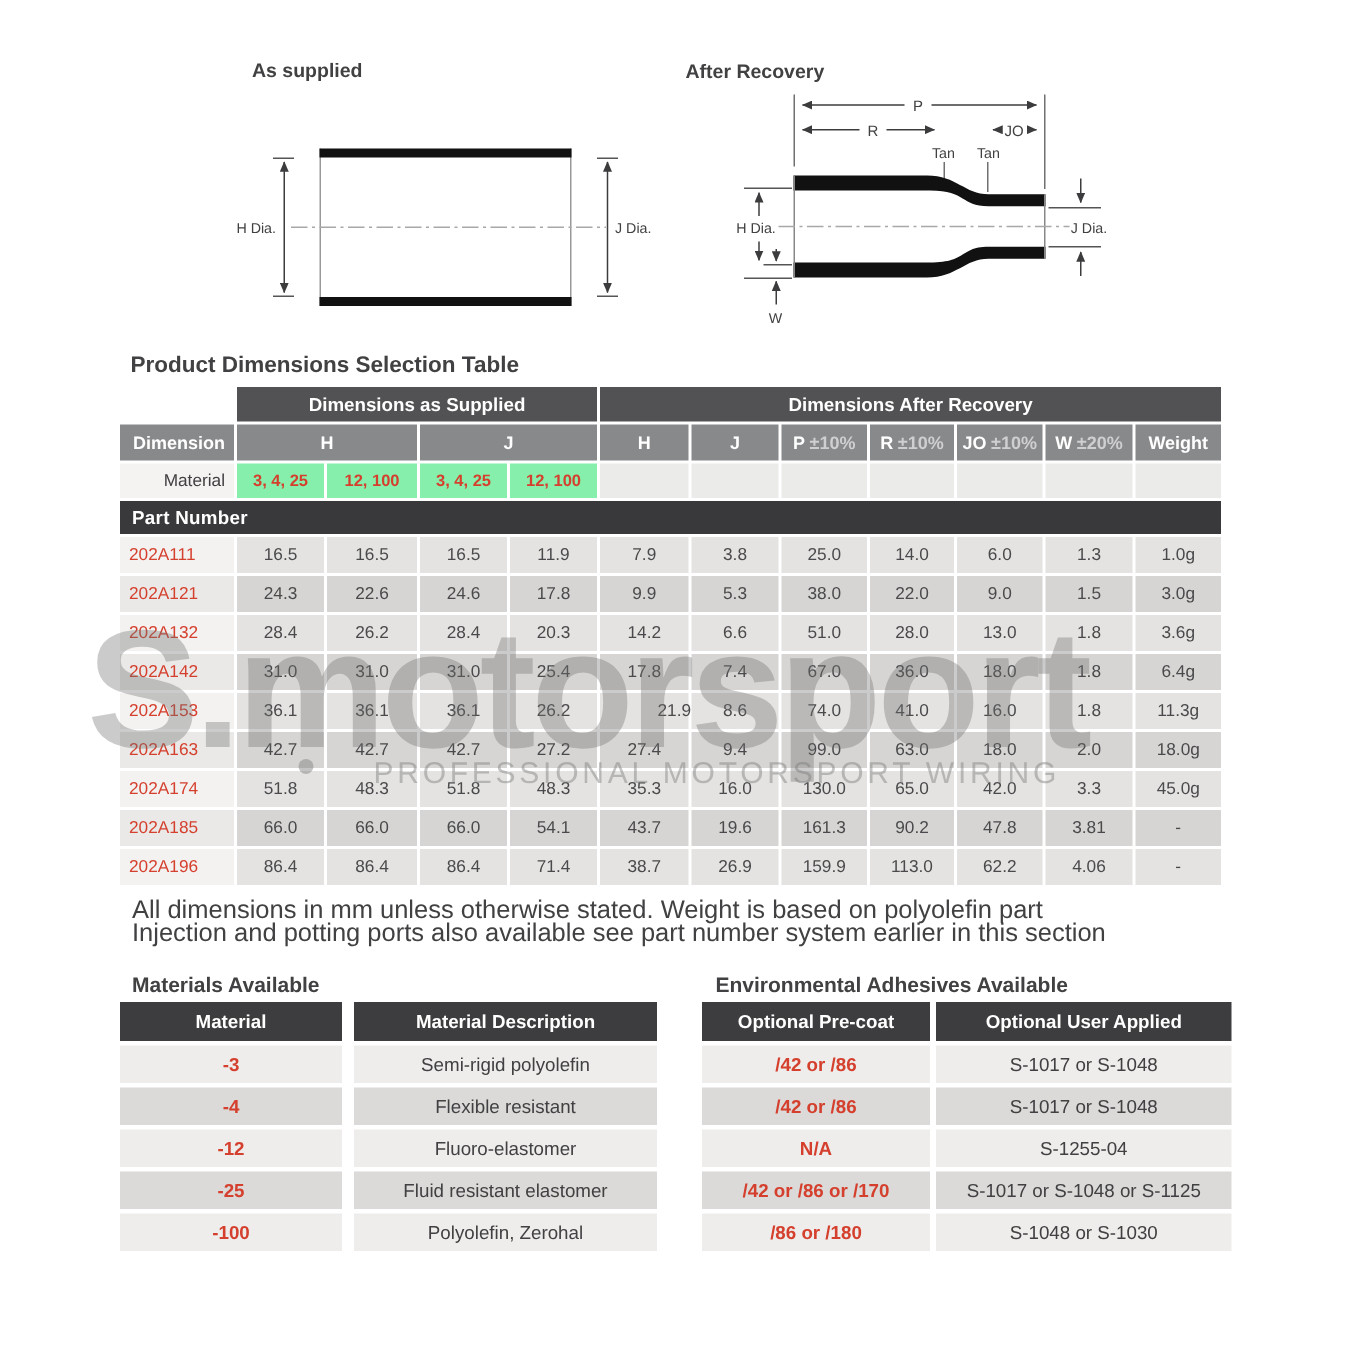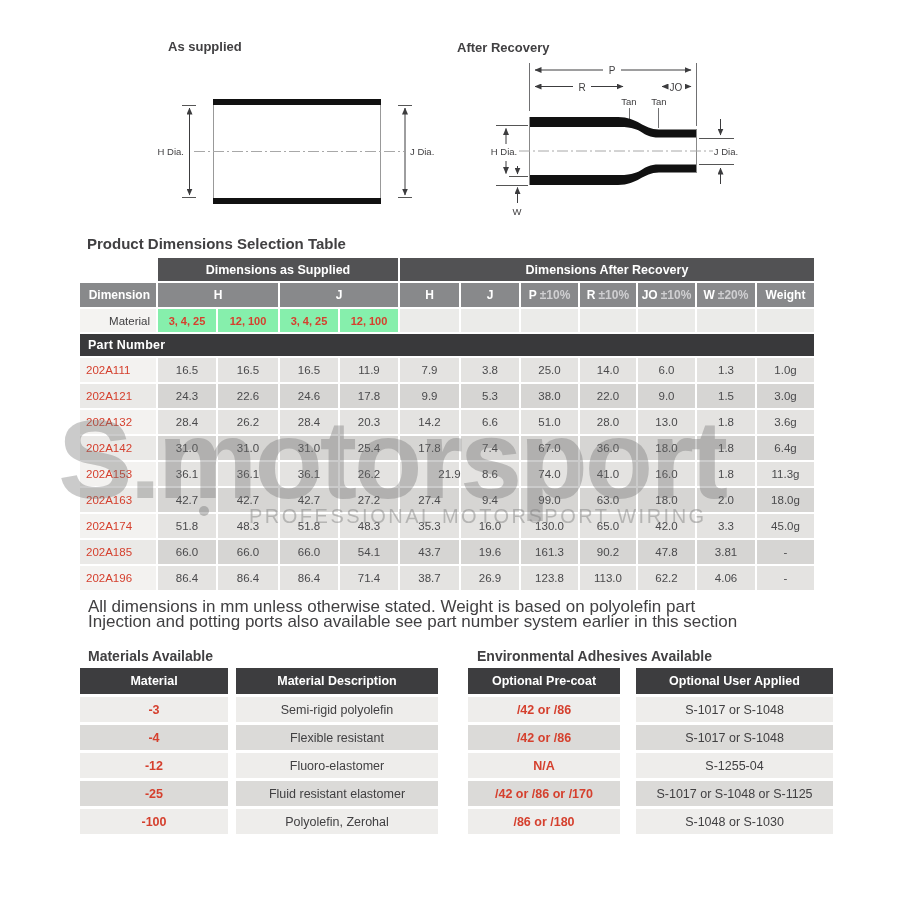"123.8" div.val { text: 123.8 -> 159.9 }
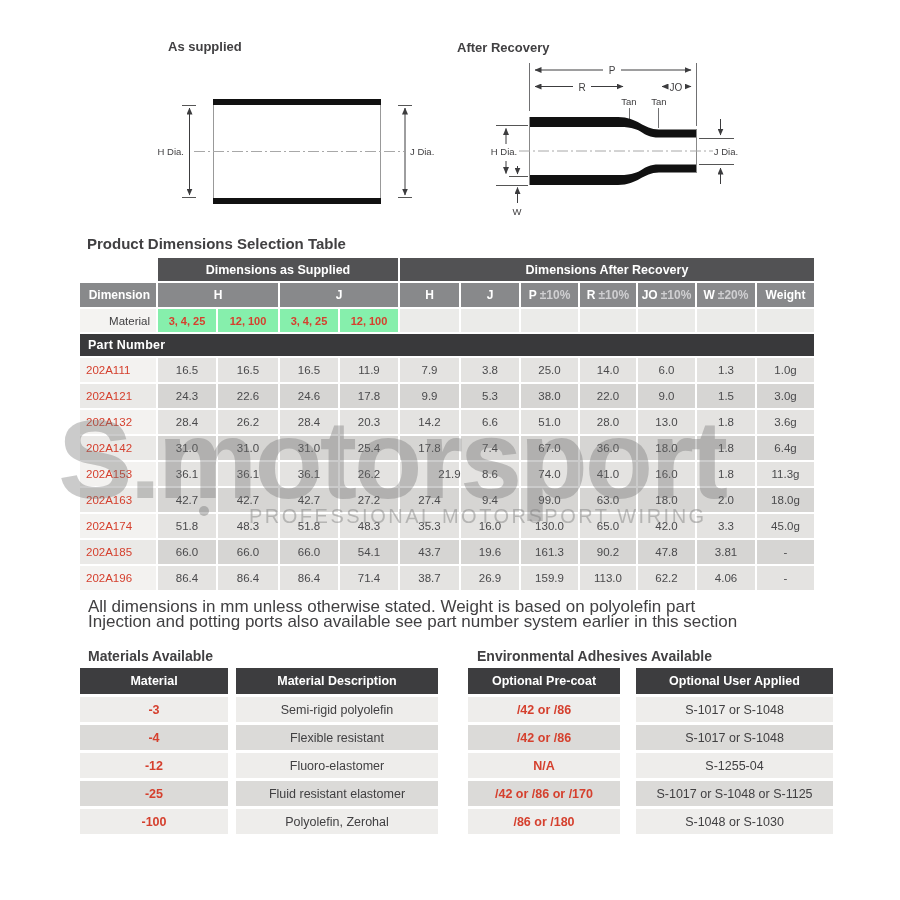"Optional Pre-coat" div.btable { column-gap: 16px -> 4px }
